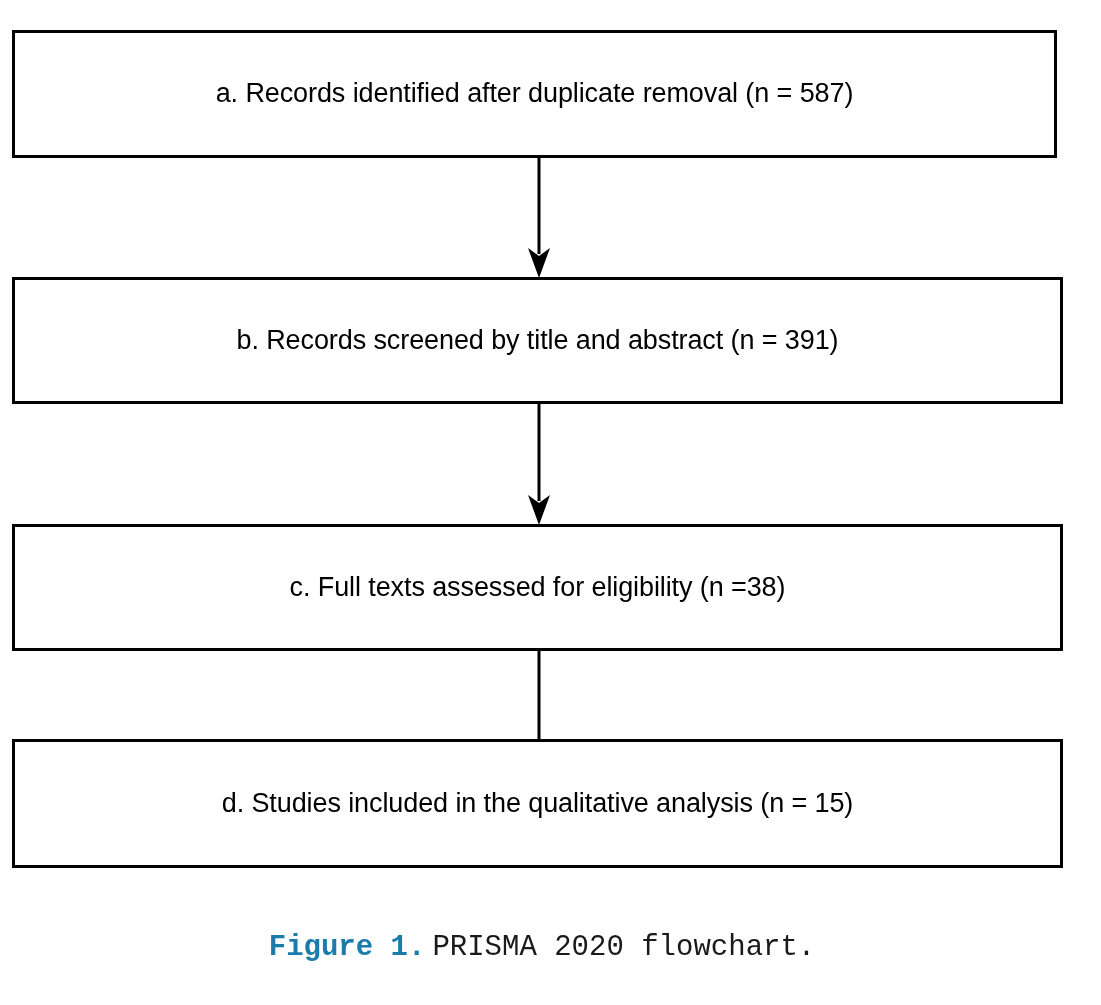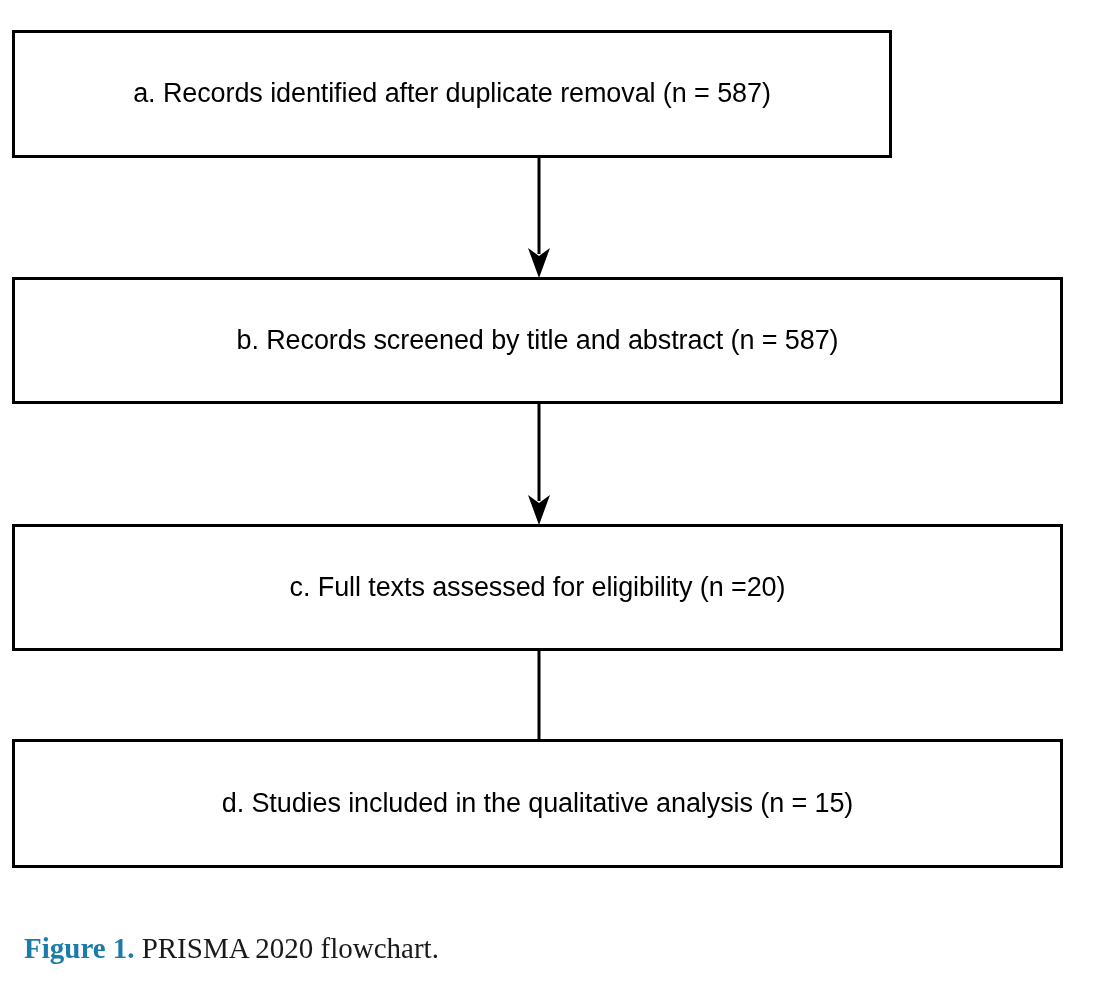"a. Records identified after duplicate" #box-a { width: 880px -> 1045px }
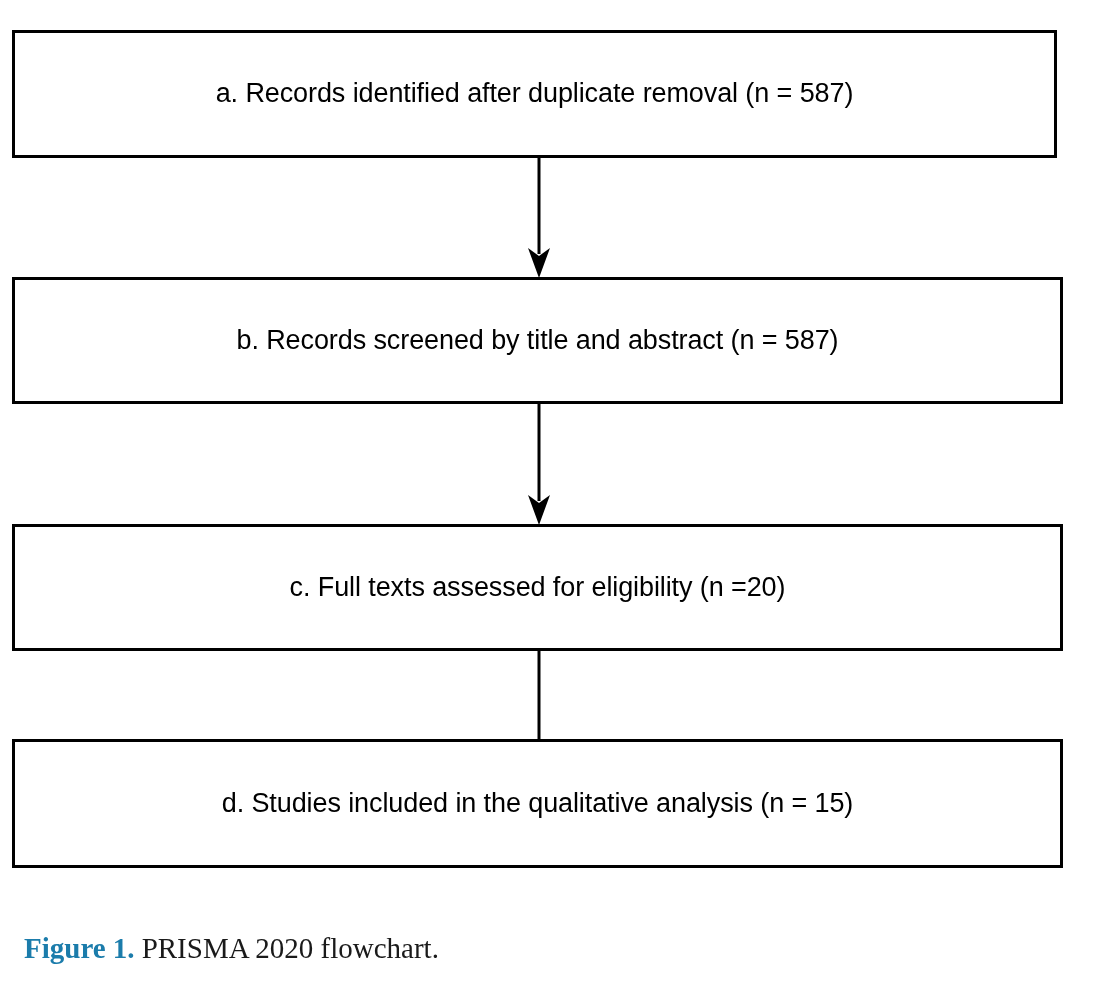"b. Records screened by title" span.flow-box-label { text: 587 -> 391 }
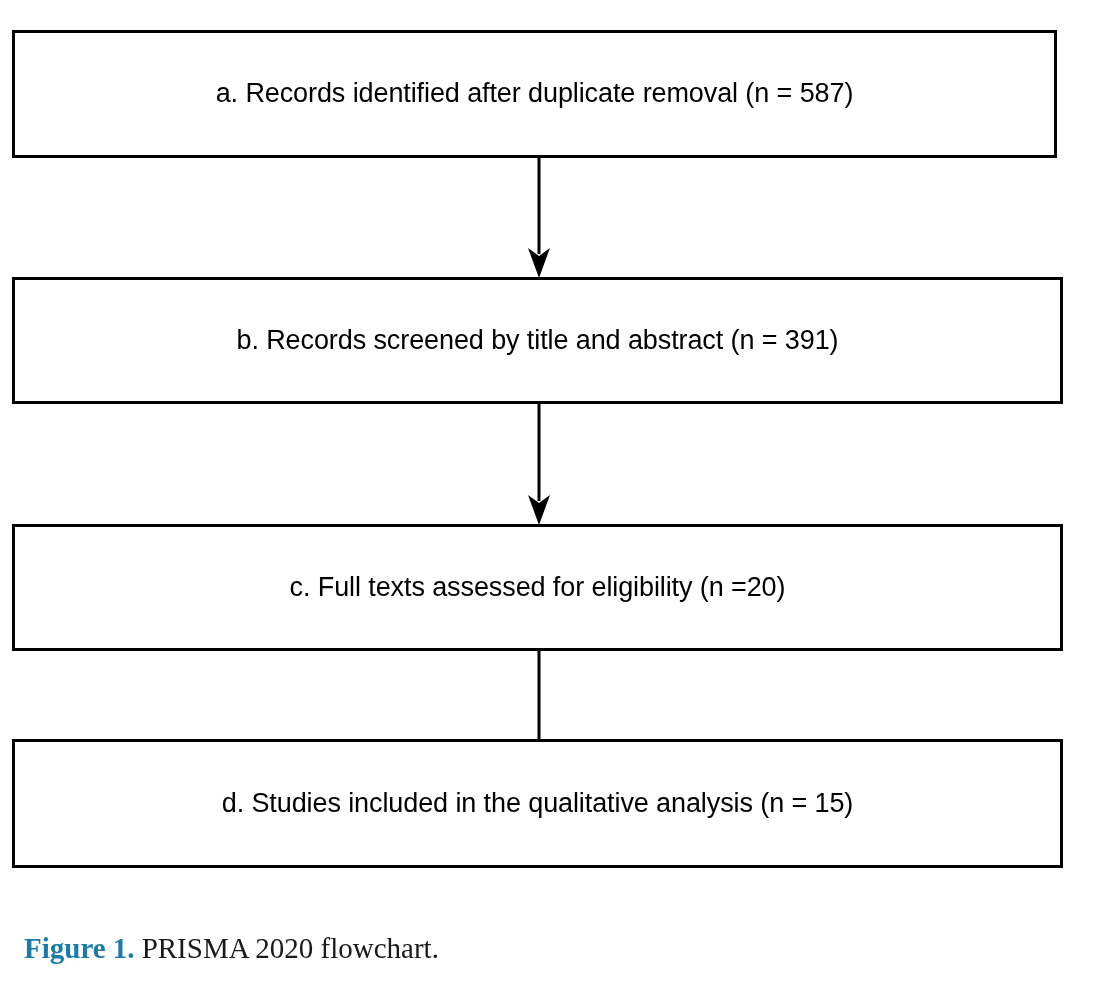"c. Full texts assessed for" span.flow-box-label { text: 20 -> 38 }
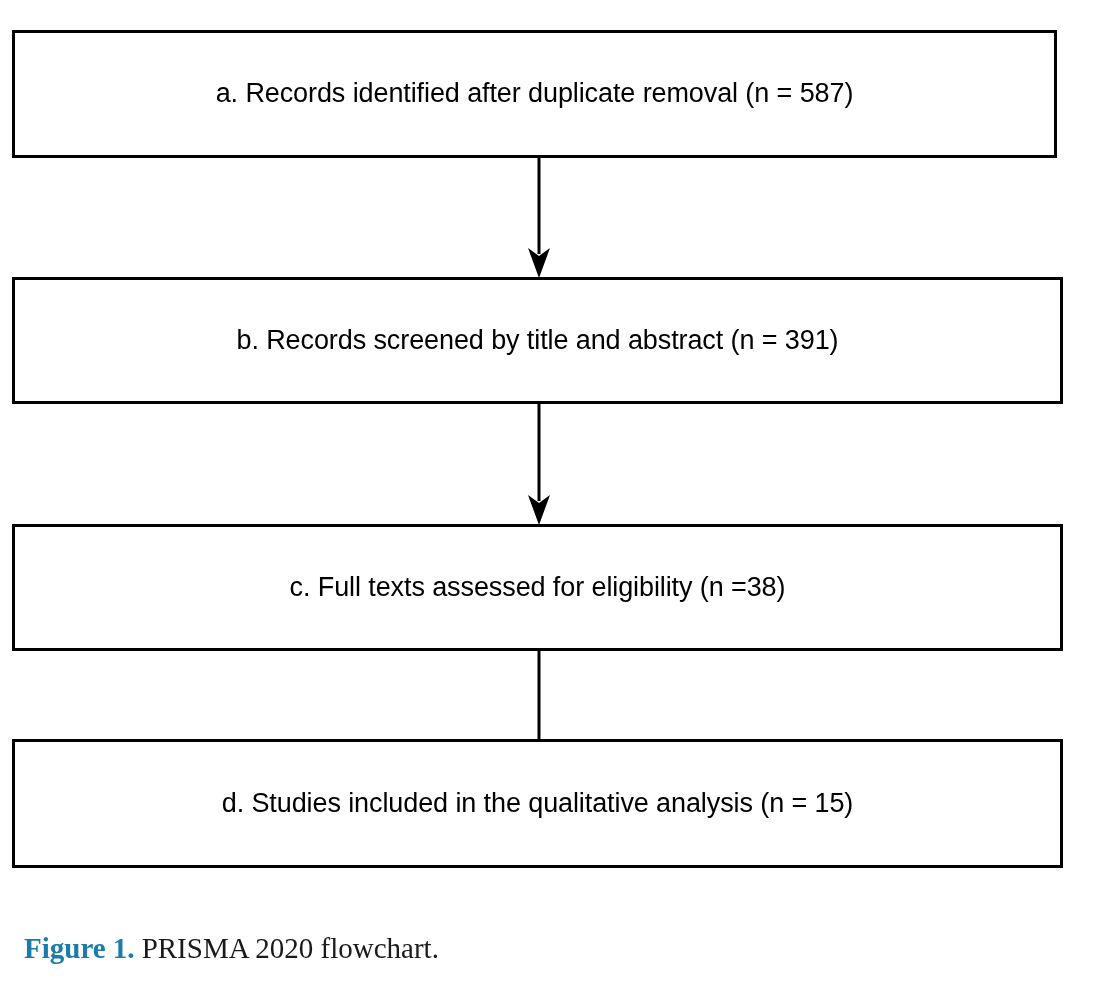"Figure 1. PRISMA 2020 flowchart." #figure-caption { font-family: Liberation Serif, serif -> Liberation Mono, monospace; left: 24px -> 7px; text-align: none -> center }
